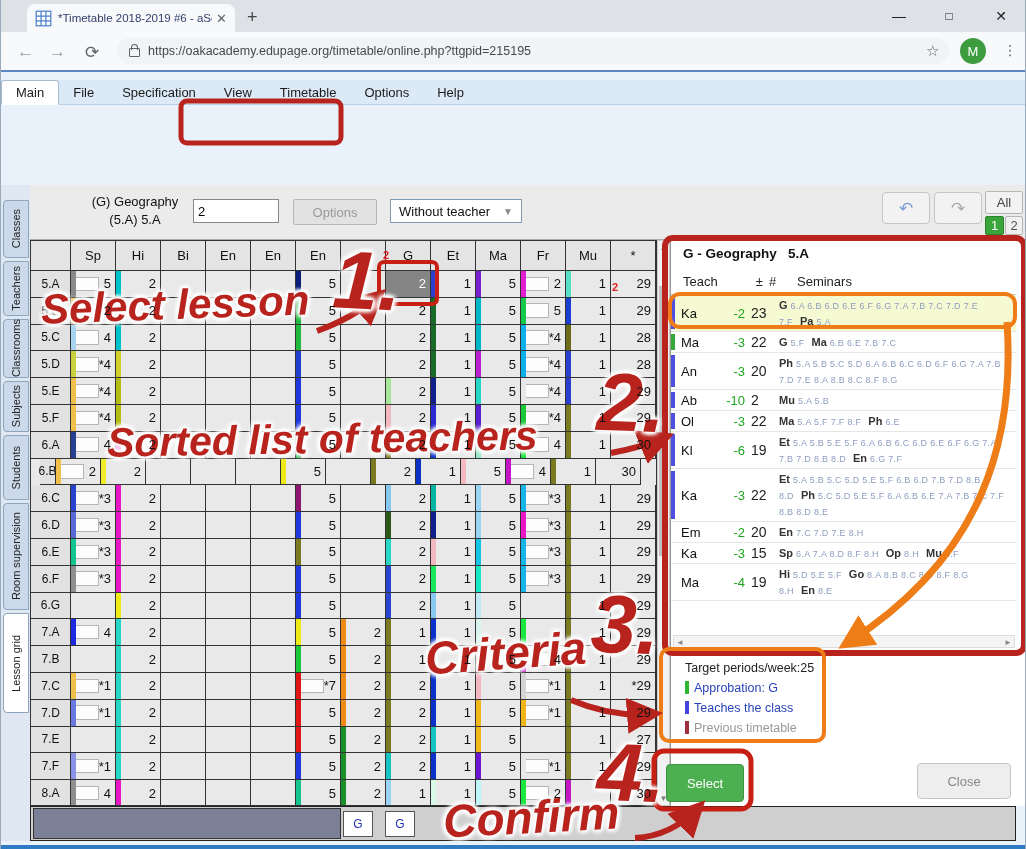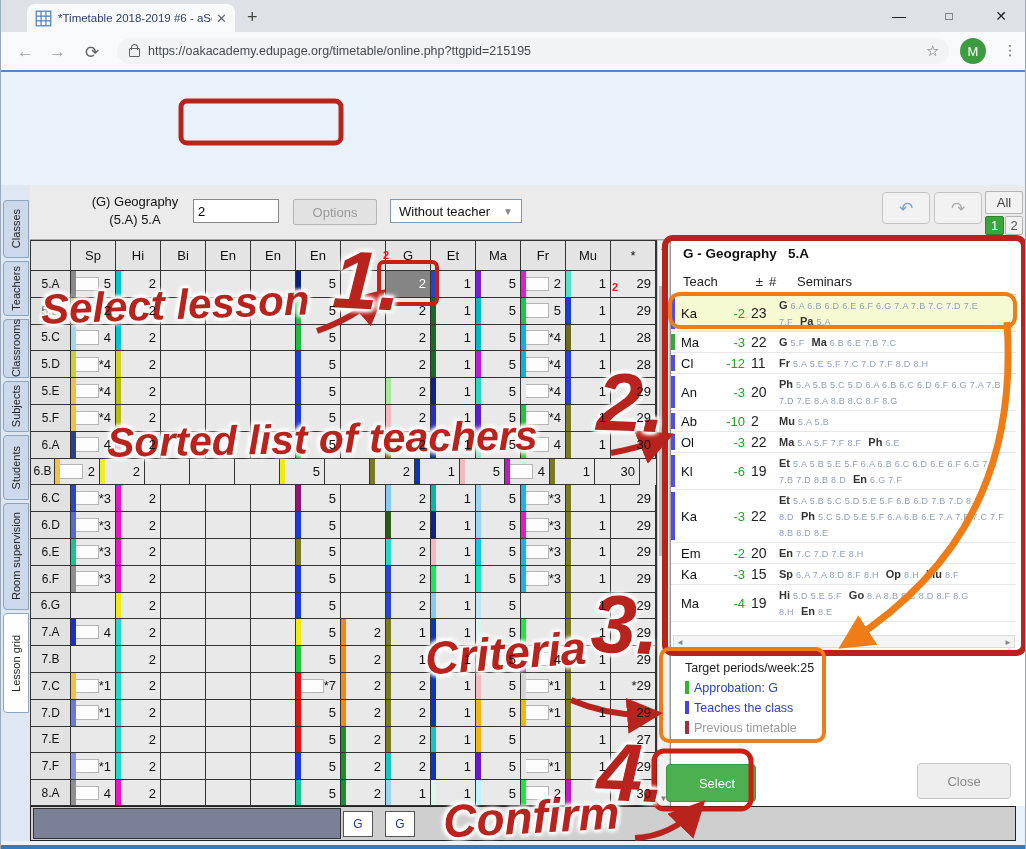"Main File Specification View Timetable" div.menubar { html: none -> <div><span><span>Main</span><span>File</span><span>Specification</span><span>View</span><span>Timetable</span><span>Options</span><span>Help</span></span></div> }
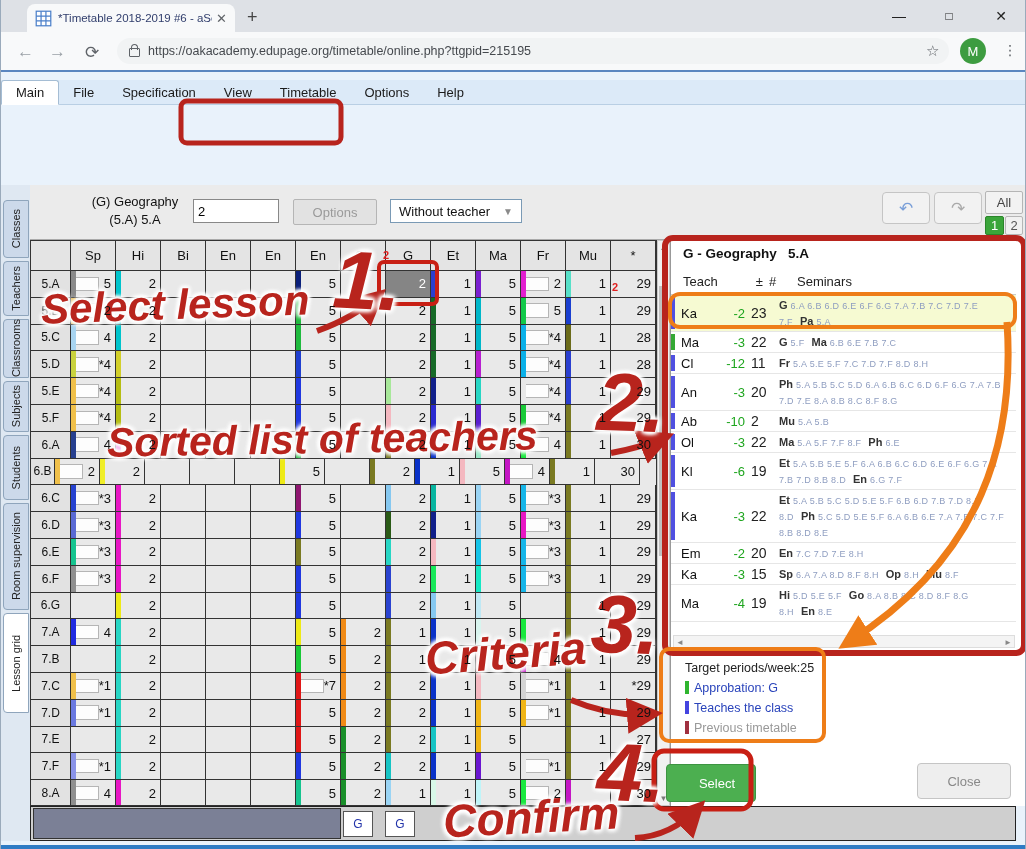"Cl" div.t-row { html: <div> <div></div> <div>Cl</div> <div>-12</div> <div>11</div> <div><span>Fr</span><span>5.A 5.E 5.F 7.C 7.D 7.F 8.D 8.H</span></div> </div> -> none }
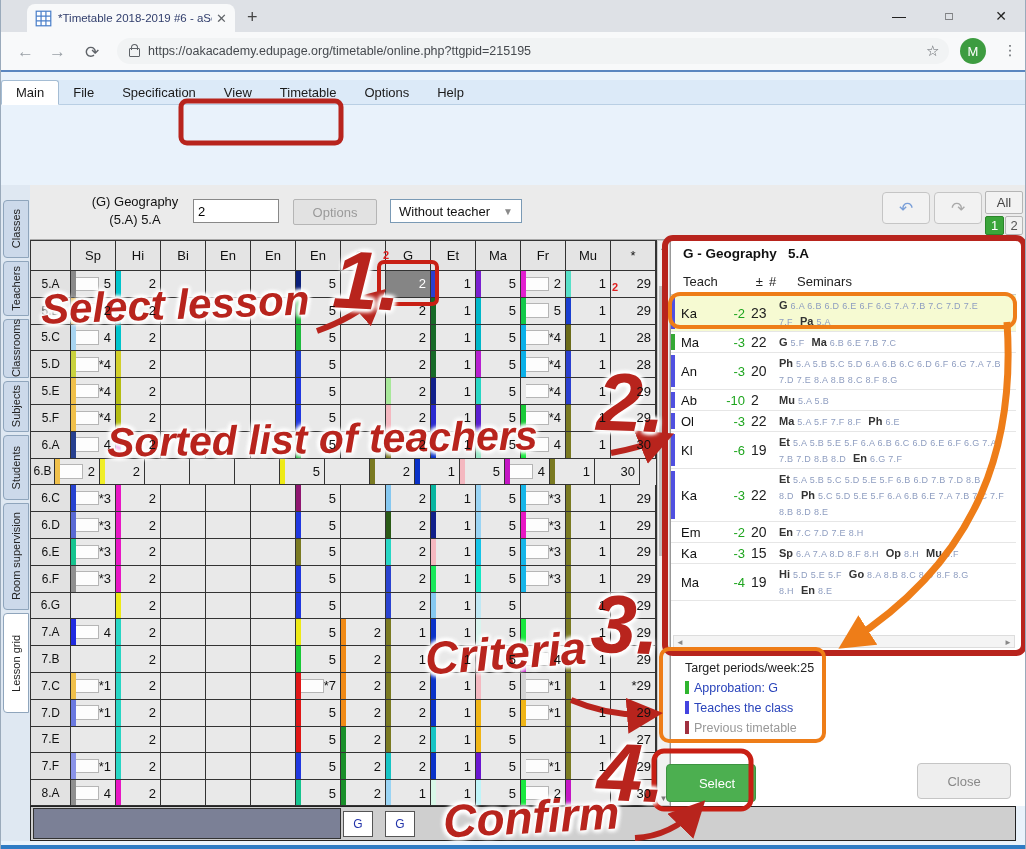"6.B" div.g-cell { margin-left: none -> 9px; width: 24px -> 16px }
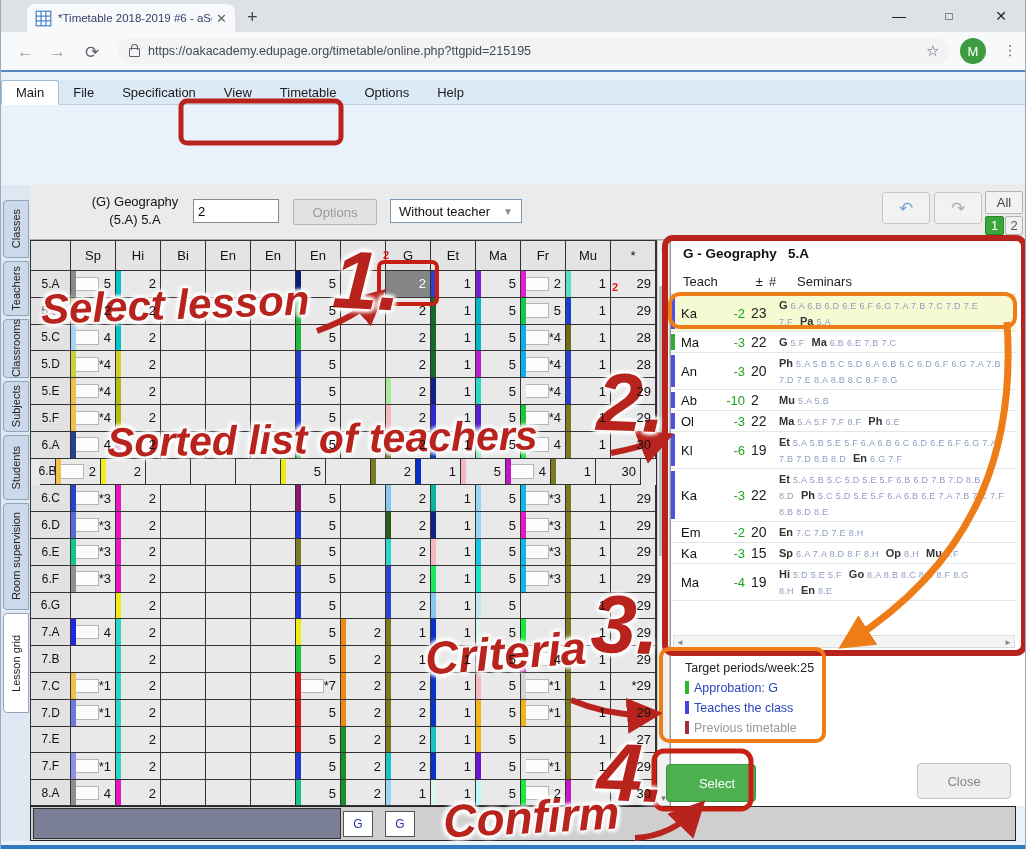"Select" .btn-select { padding-left: 12px -> none }
